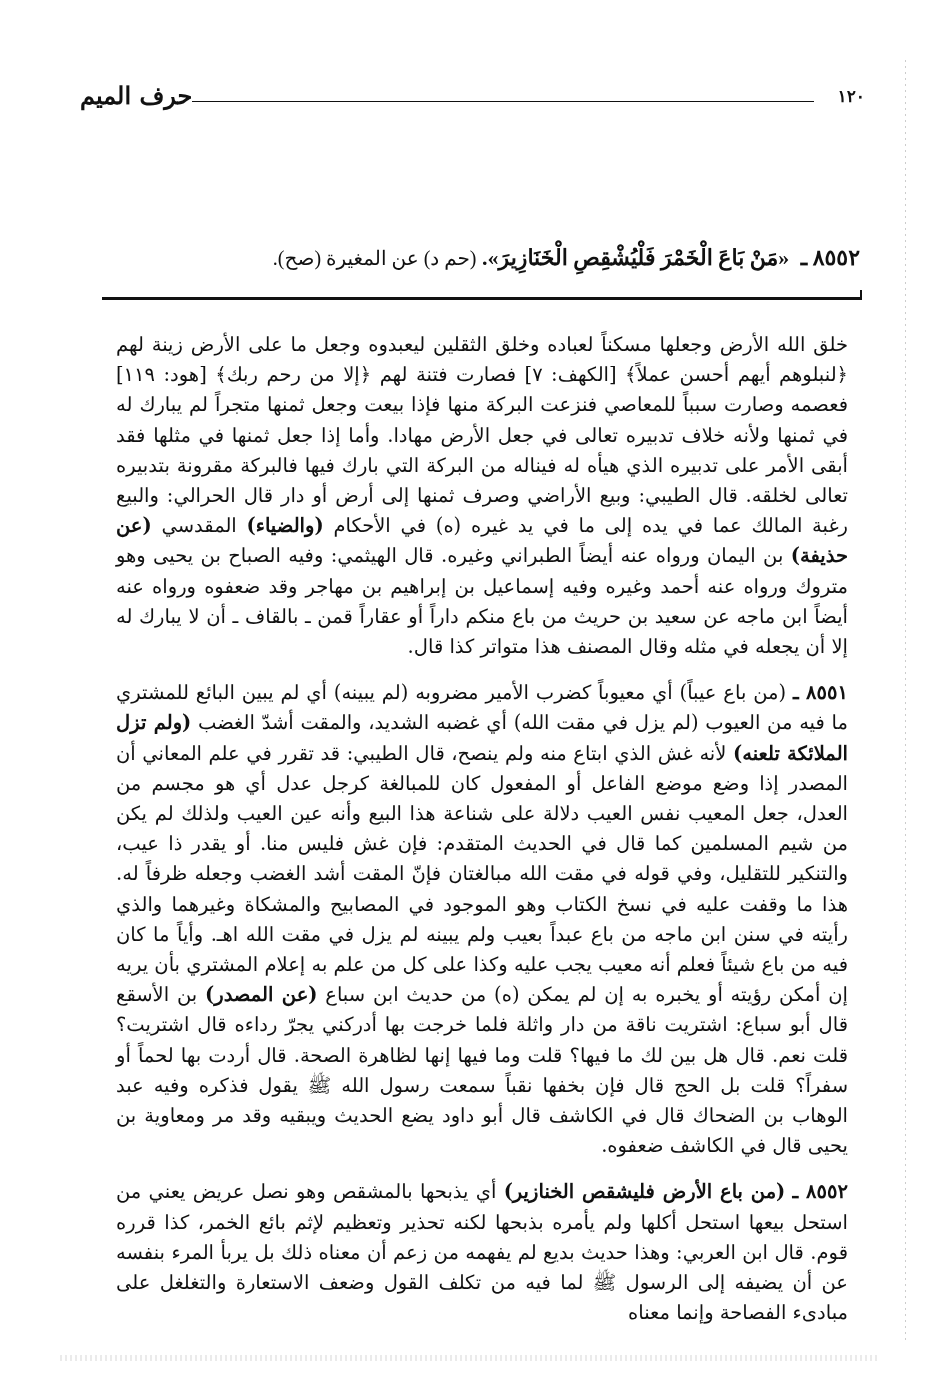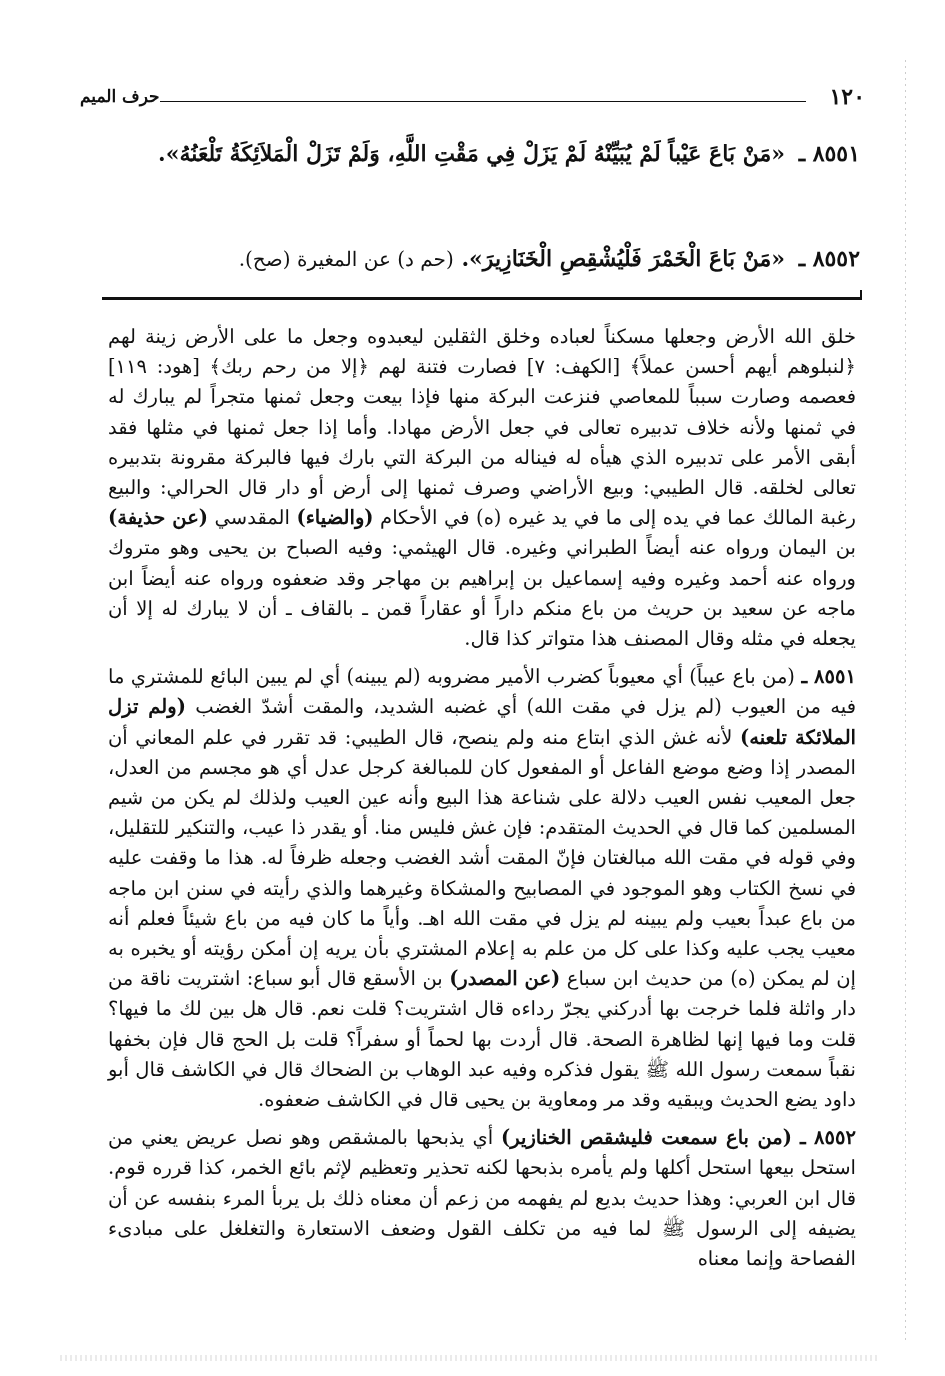"حرف الميم" .chapter-title { font-size: 17px -> 24px }
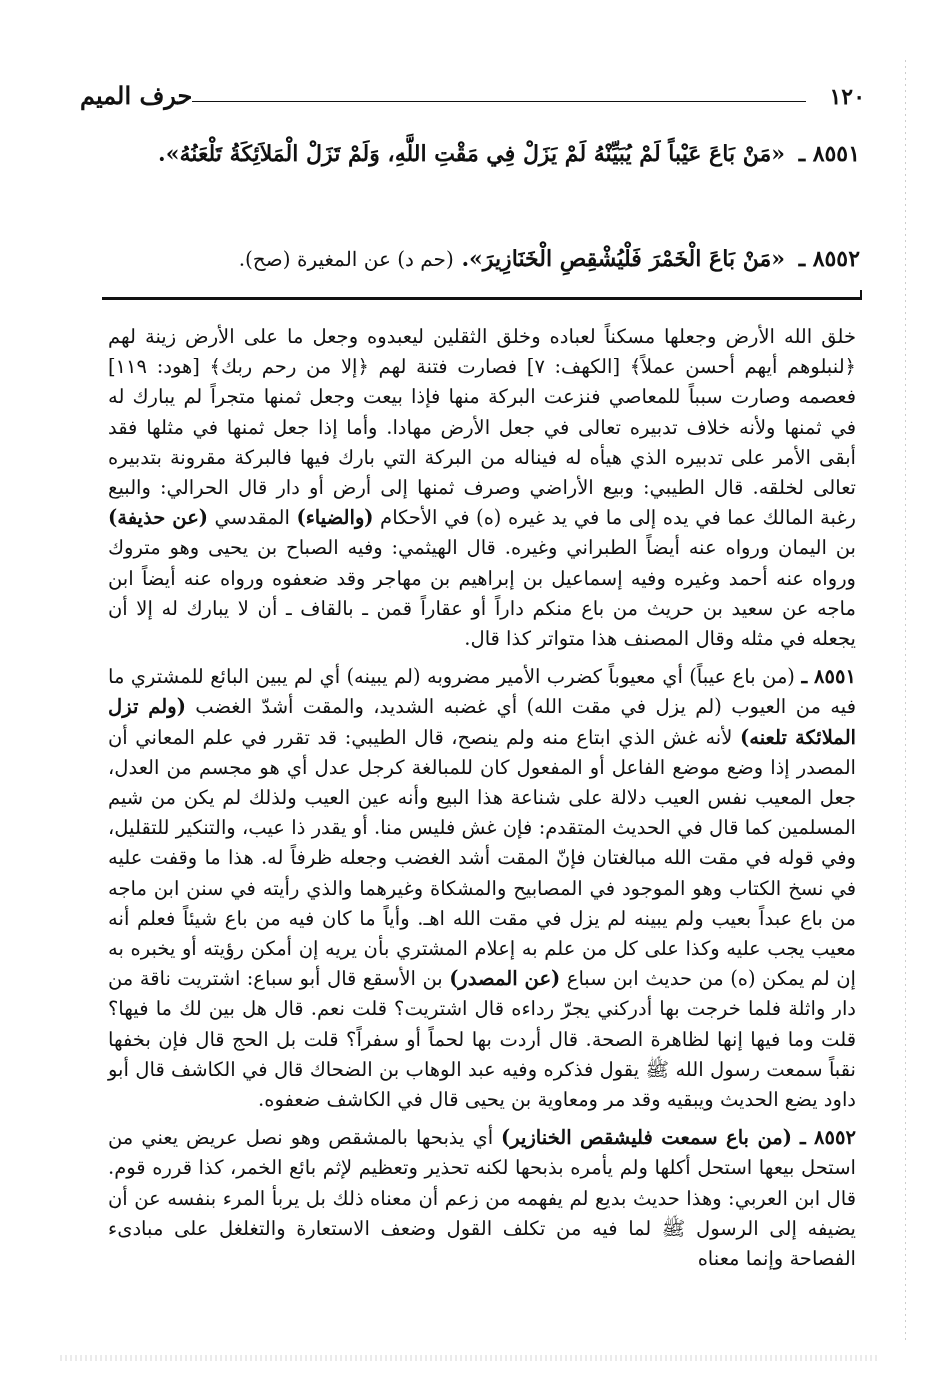"١٢٠" .page-num { font-size: 22px -> 17px }
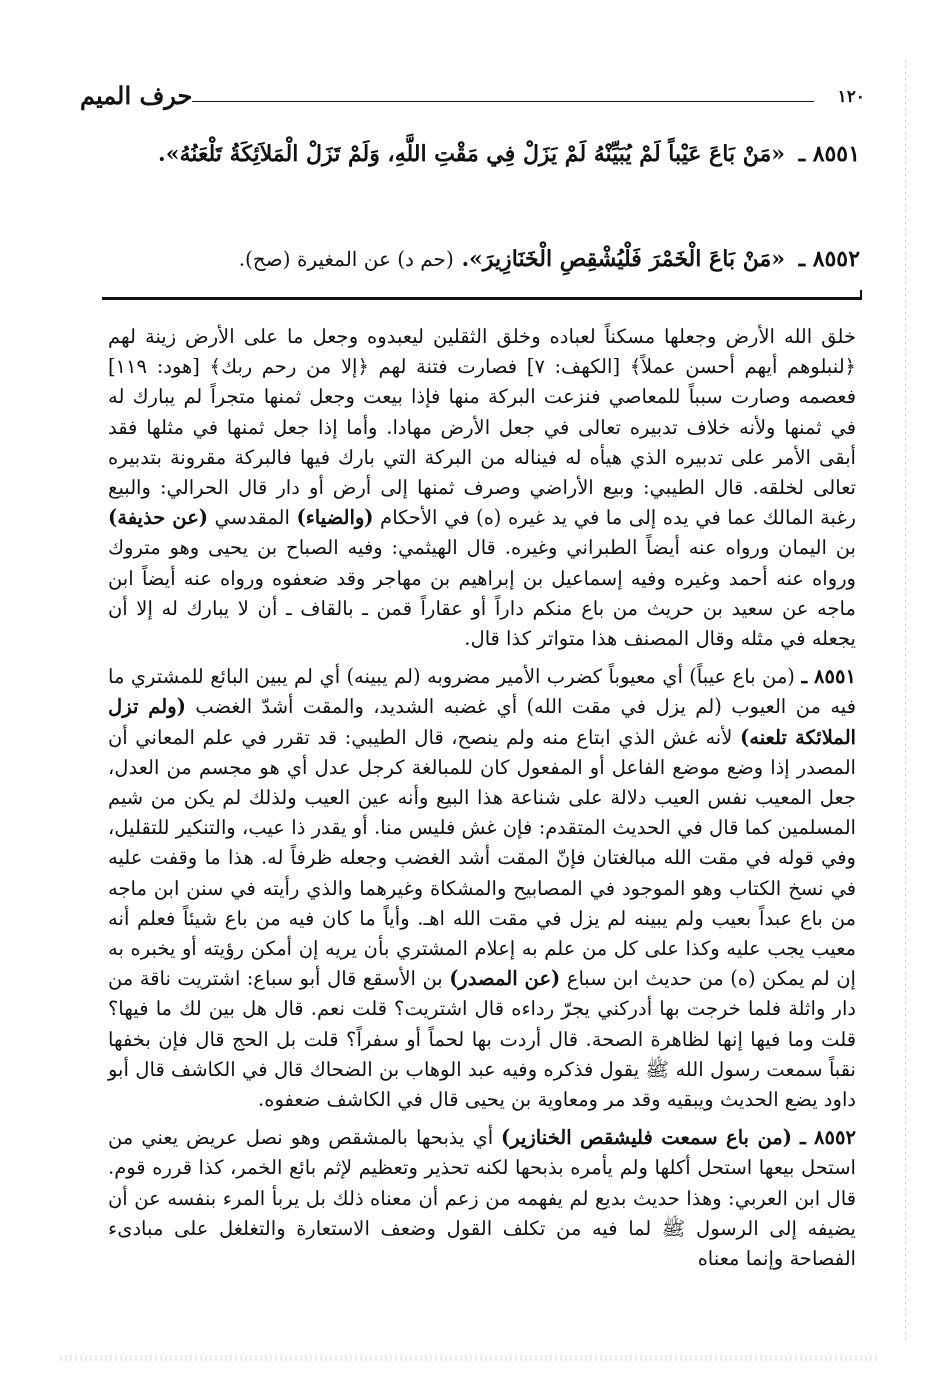"٨٥٥١ ـ «مَنْ بَاعَ عَيْباً" div.hadith { html: <div> <span>٨٥٥١ ـ</span> <span>«مَنْ بَاعَ عَيْباً لَمْ يُبَيِّنْهُ لَمْ يَزَلْ فِي مَقْتِ اللَّهِ، وَلَمْ تَزَلْ الْمَلاَئِكَةُ تَلْعَنُهُ».</span> </div> -> none }
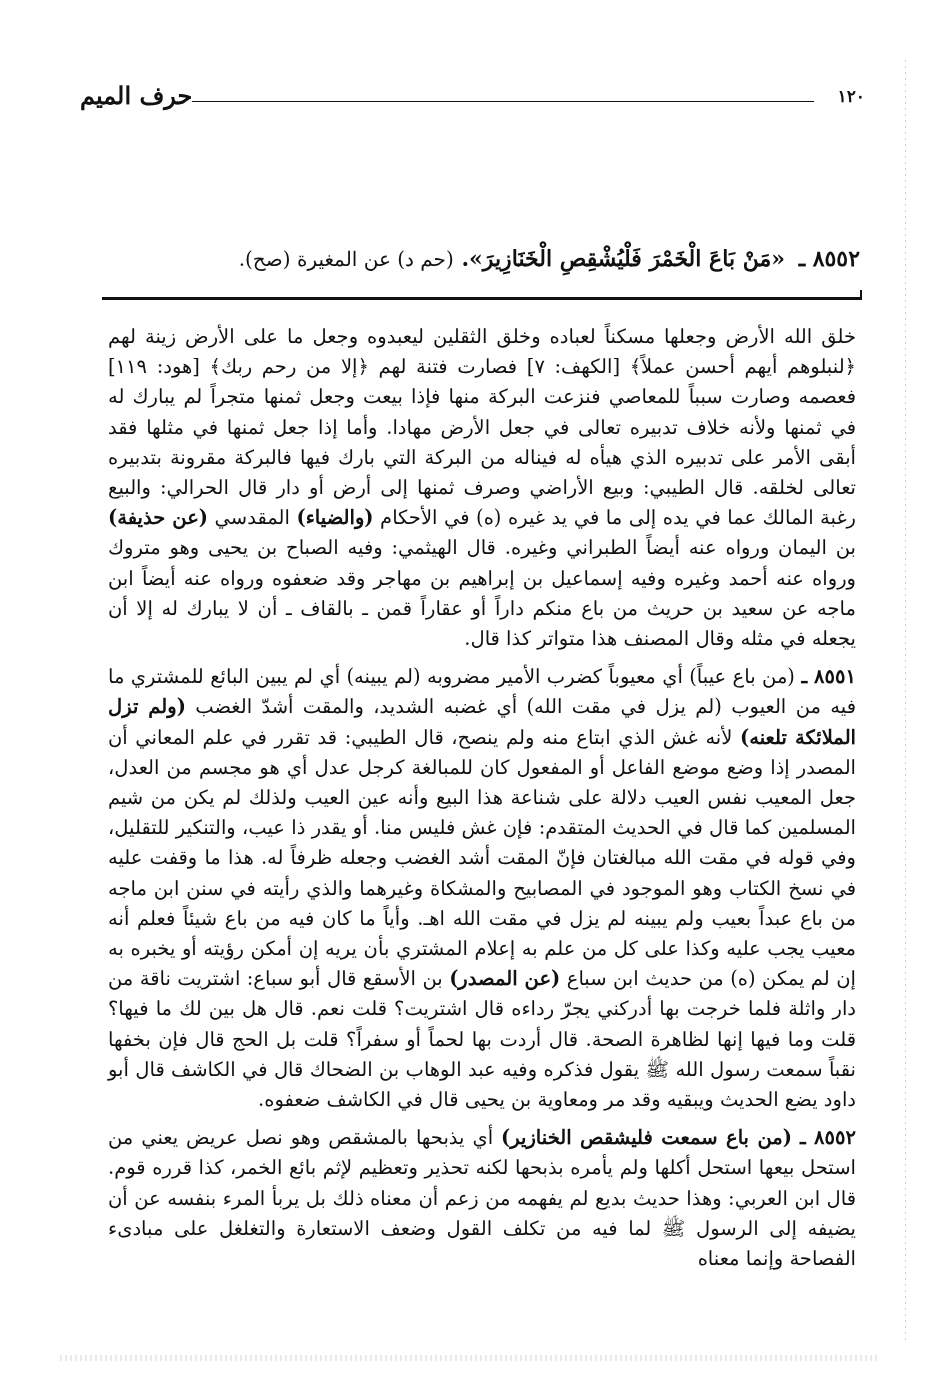"٨٥٥٢ ـ «مَنْ بَاعَ الْخَمْرَ" div.hadith { font-family: none -> Liberation Serif, serif }
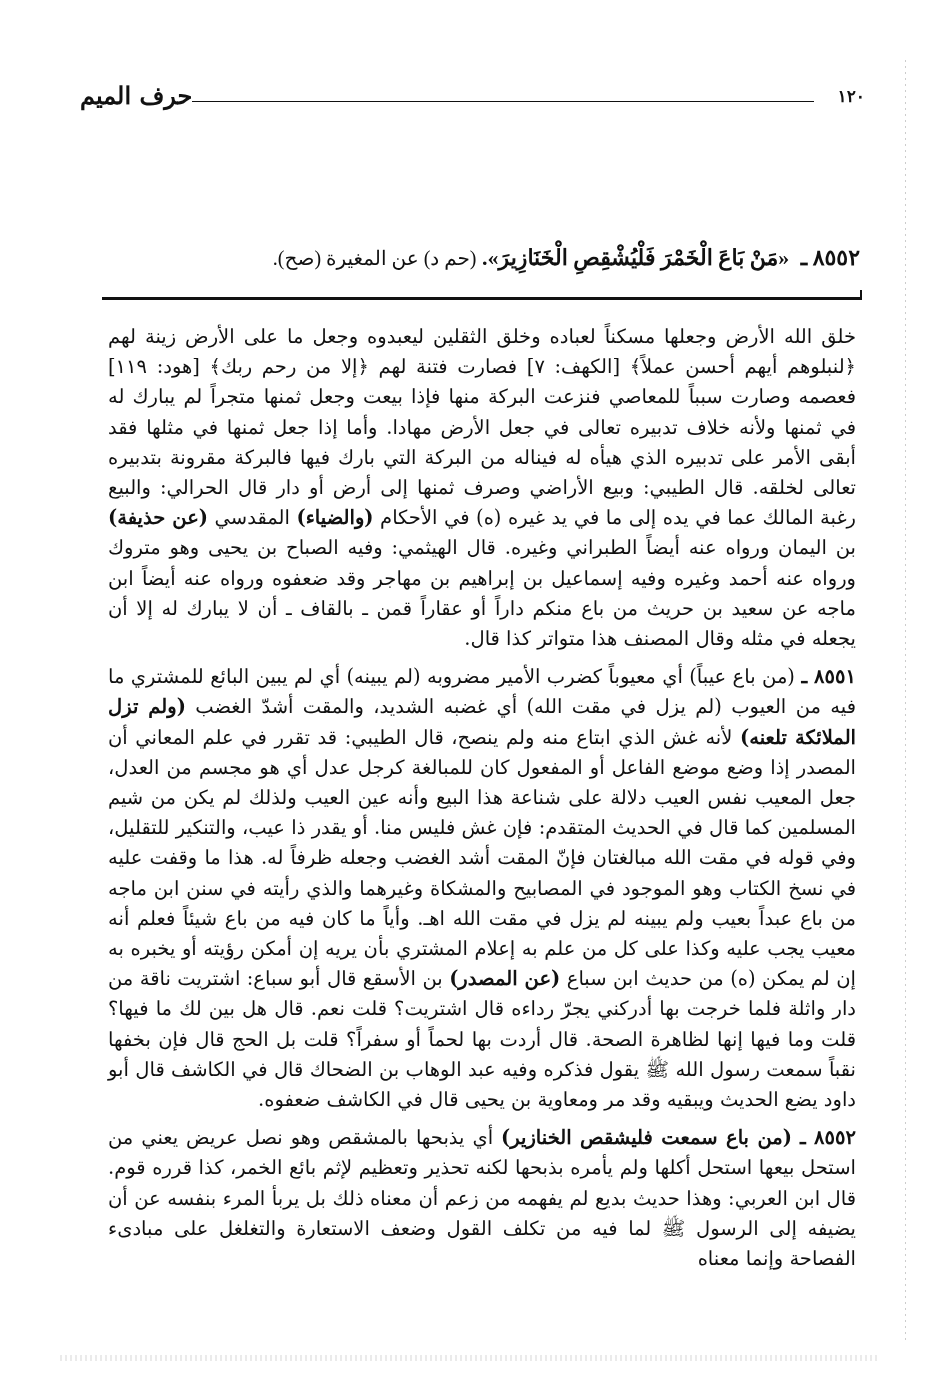"خلق الله الأرض وجعلها مسكناً" .para { margin: 8px -> 16px }
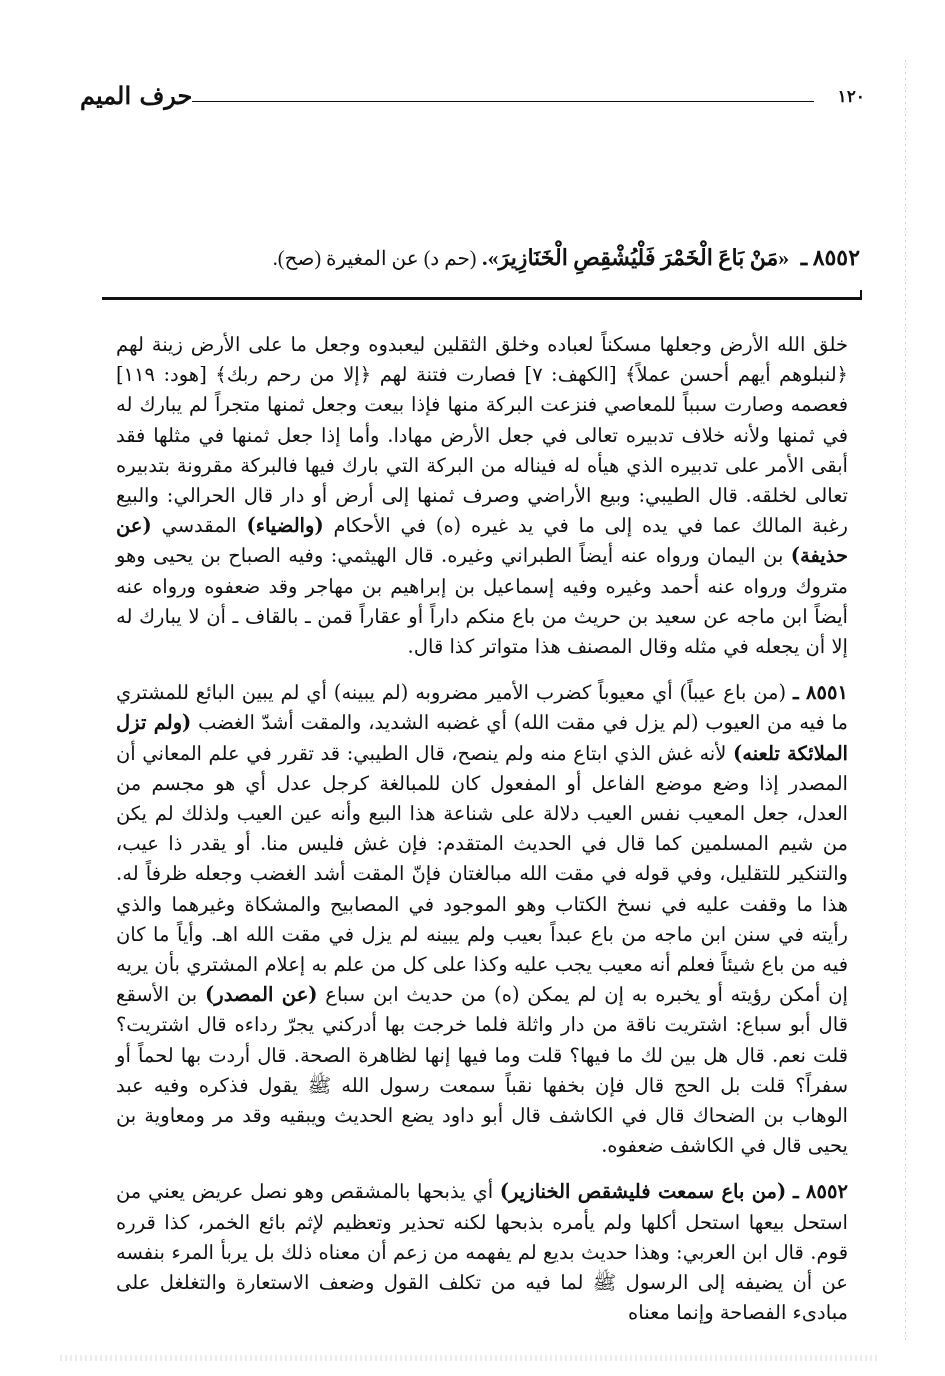"(من باع سمعت فليشقص الخنازير)" b { text: سمعت -> الأرض }
